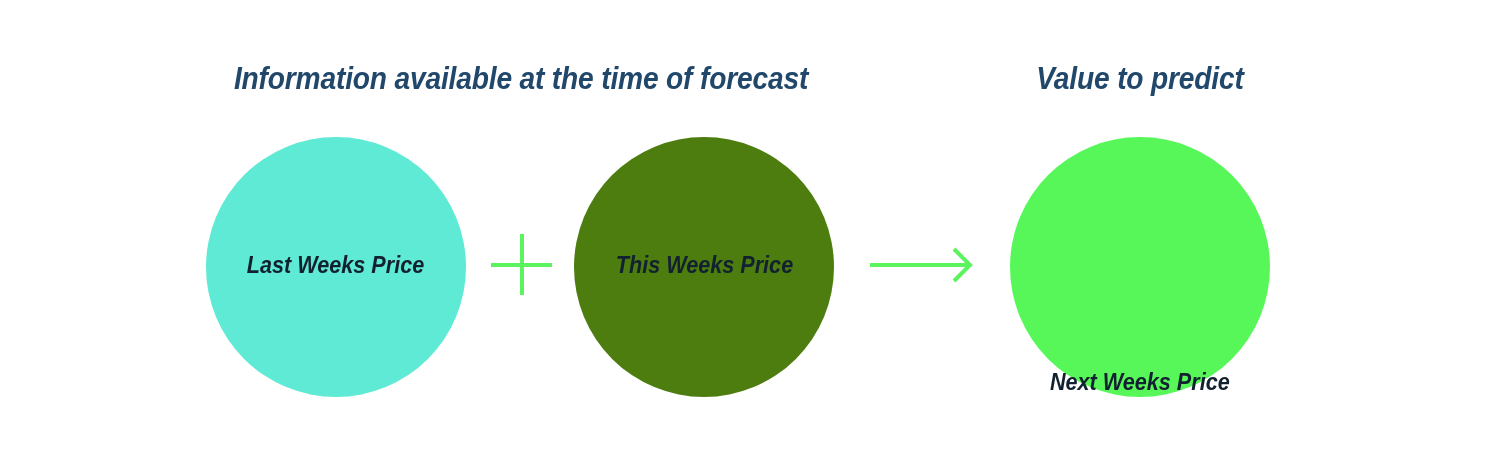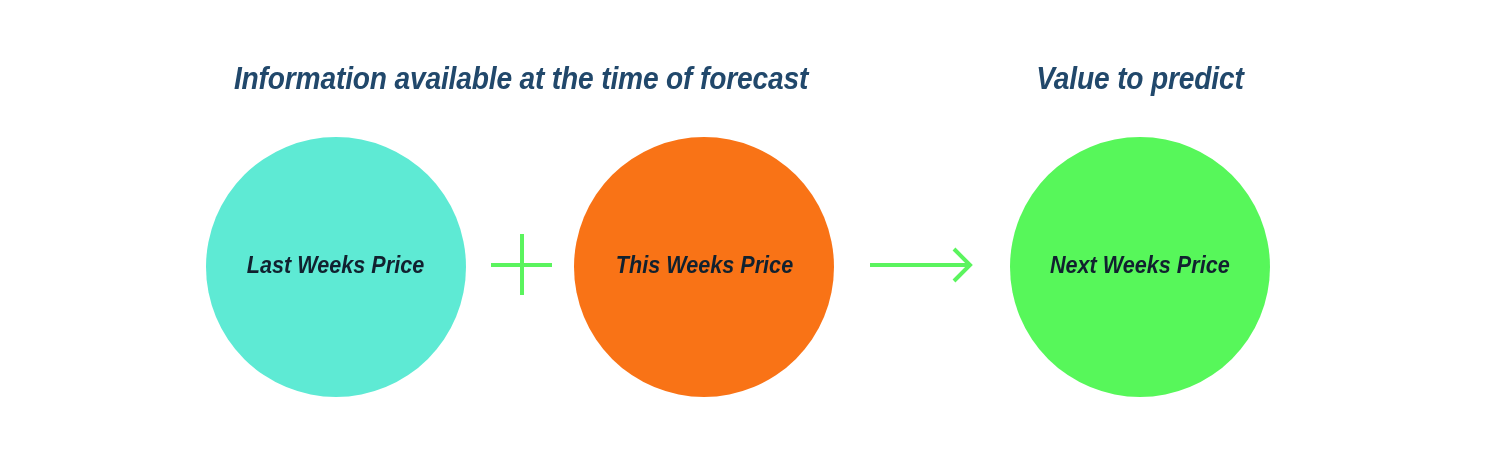"This Weeks Price" #circle-this-week { background: #f97316 -> #4d7c0f }
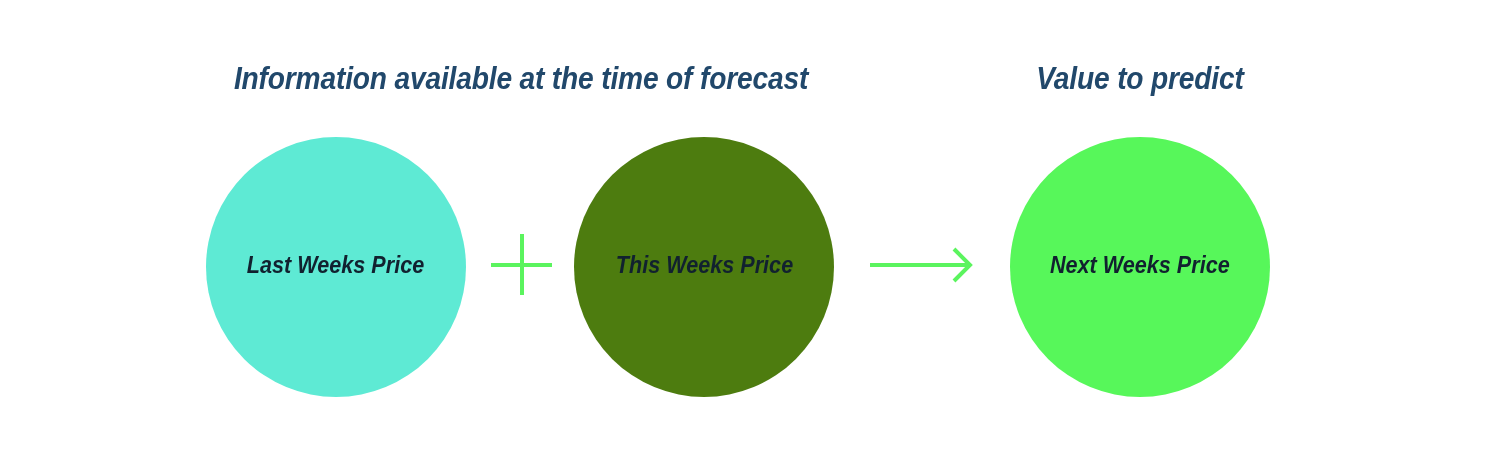"Next Weeks Price" #circle-next-week { align-items: none -> flex-end }
